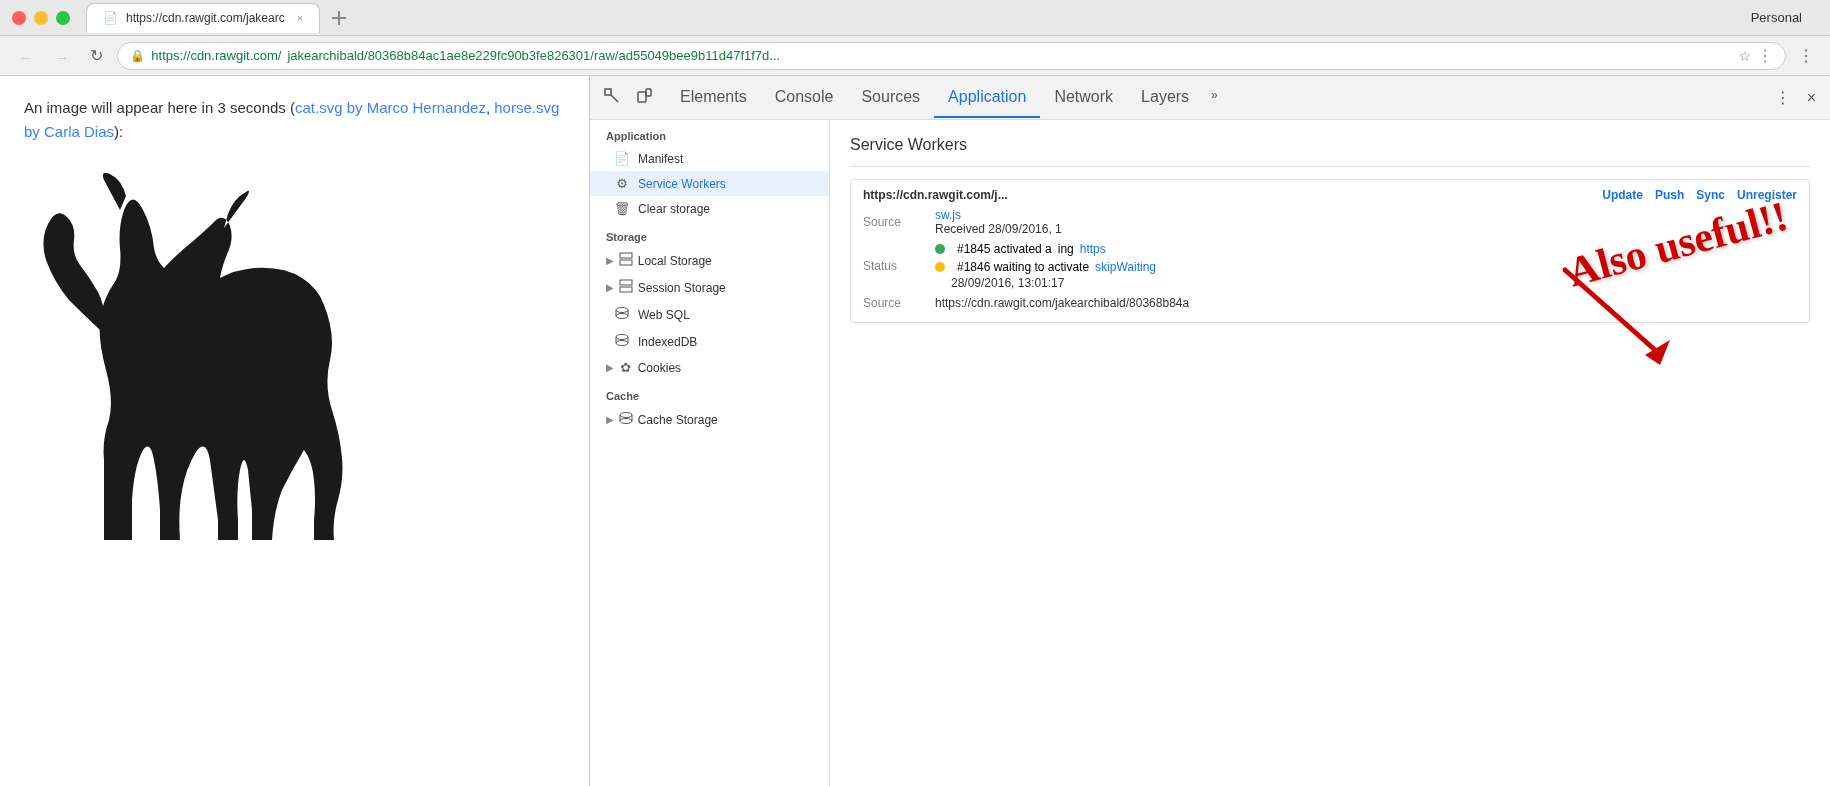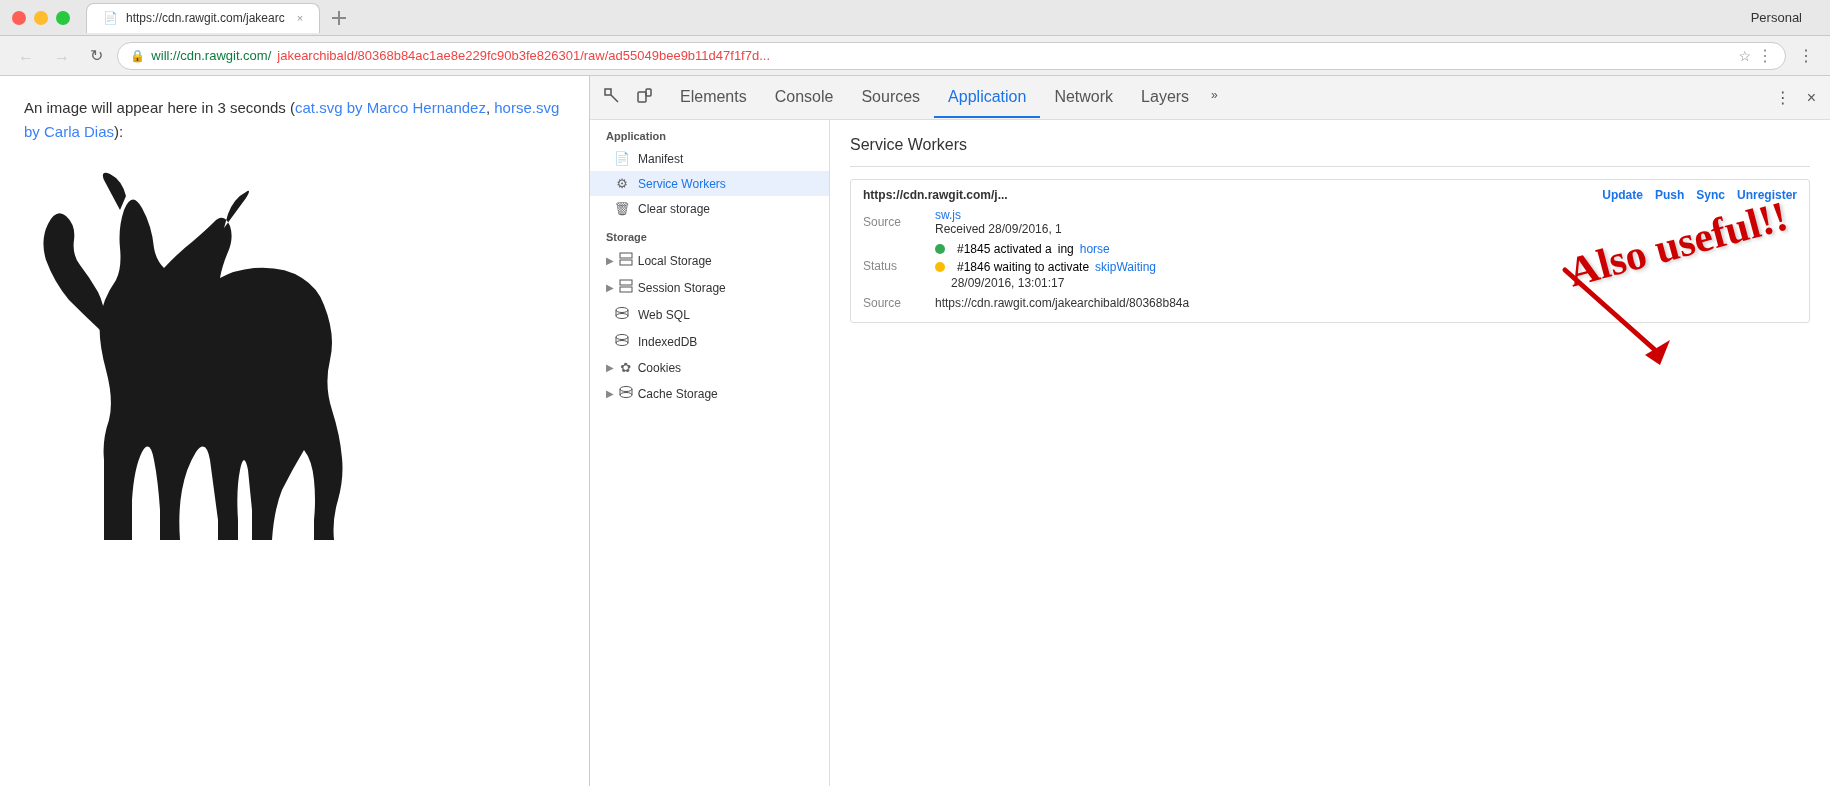"will://cdn.rawgit.com/" span.url-text { text: will://cdn.rawgit.com/ -> https://cdn.rawgit.com/ }
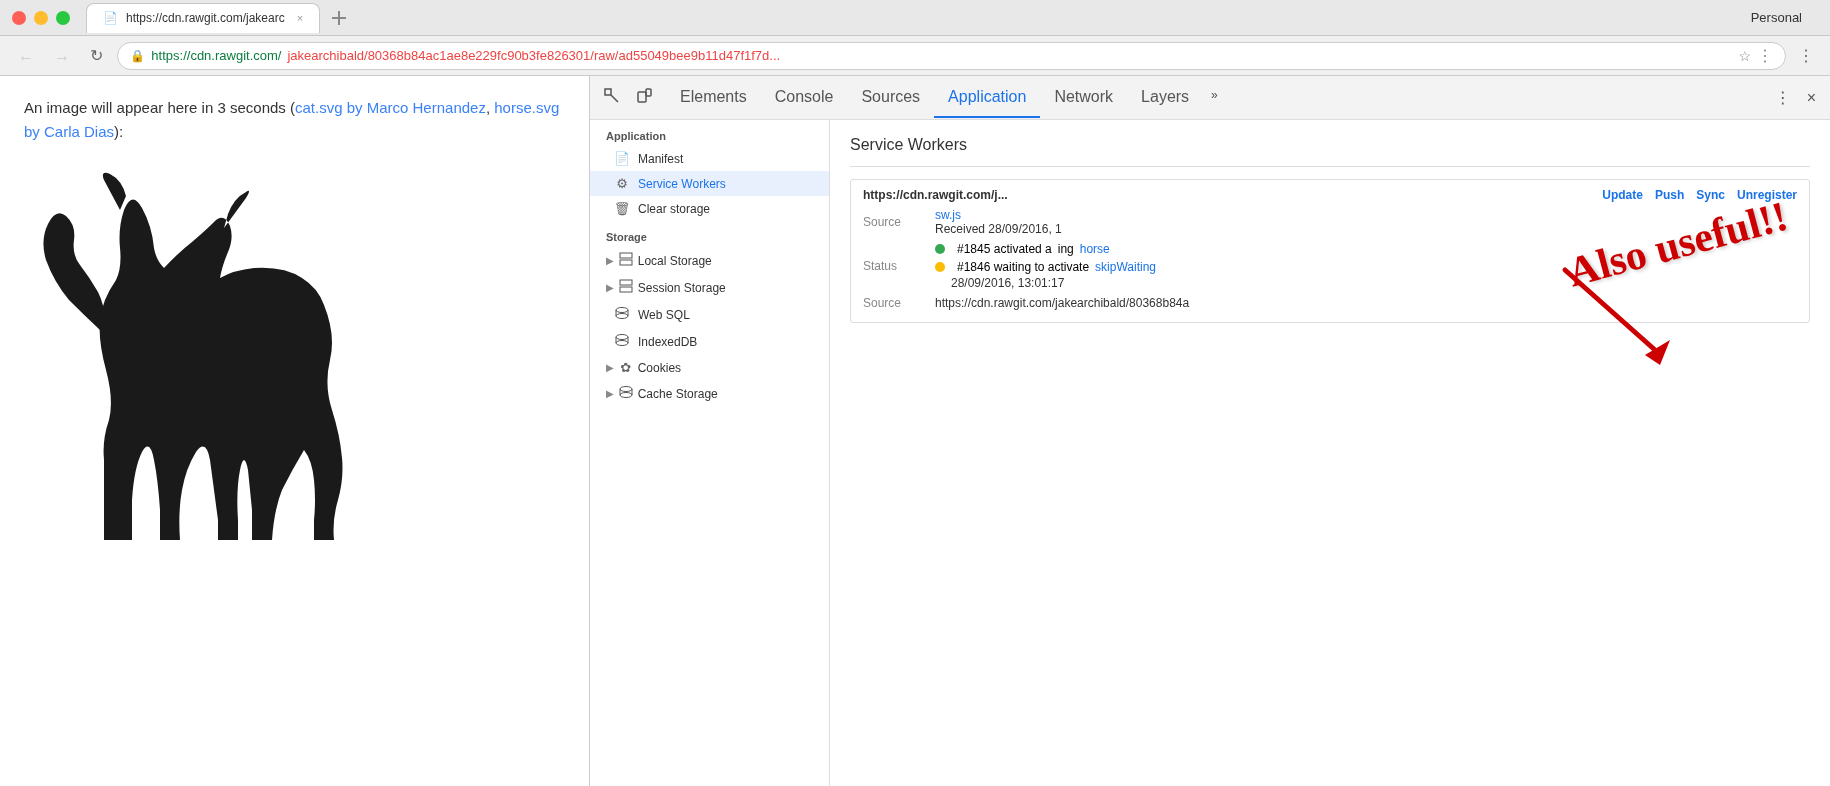"jakearchibald/80368b84ac1ae8e229fc90b3fe" .url-text-grey { color: #ef4444 -> #15803d }
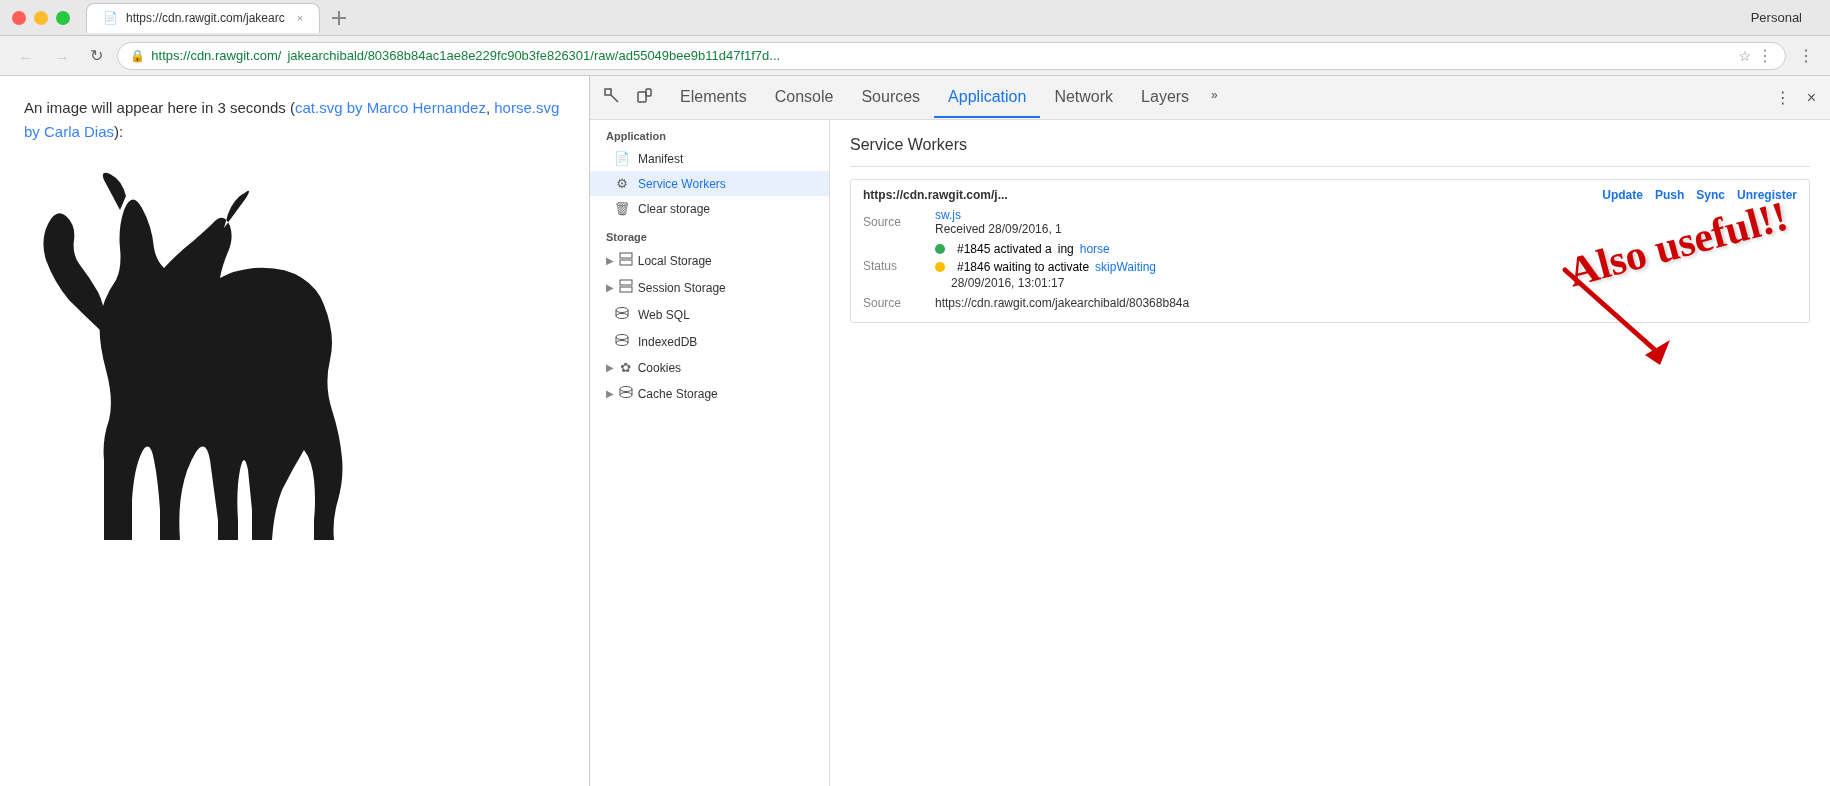"horse" a.sw-action-link { text: horse -> https }
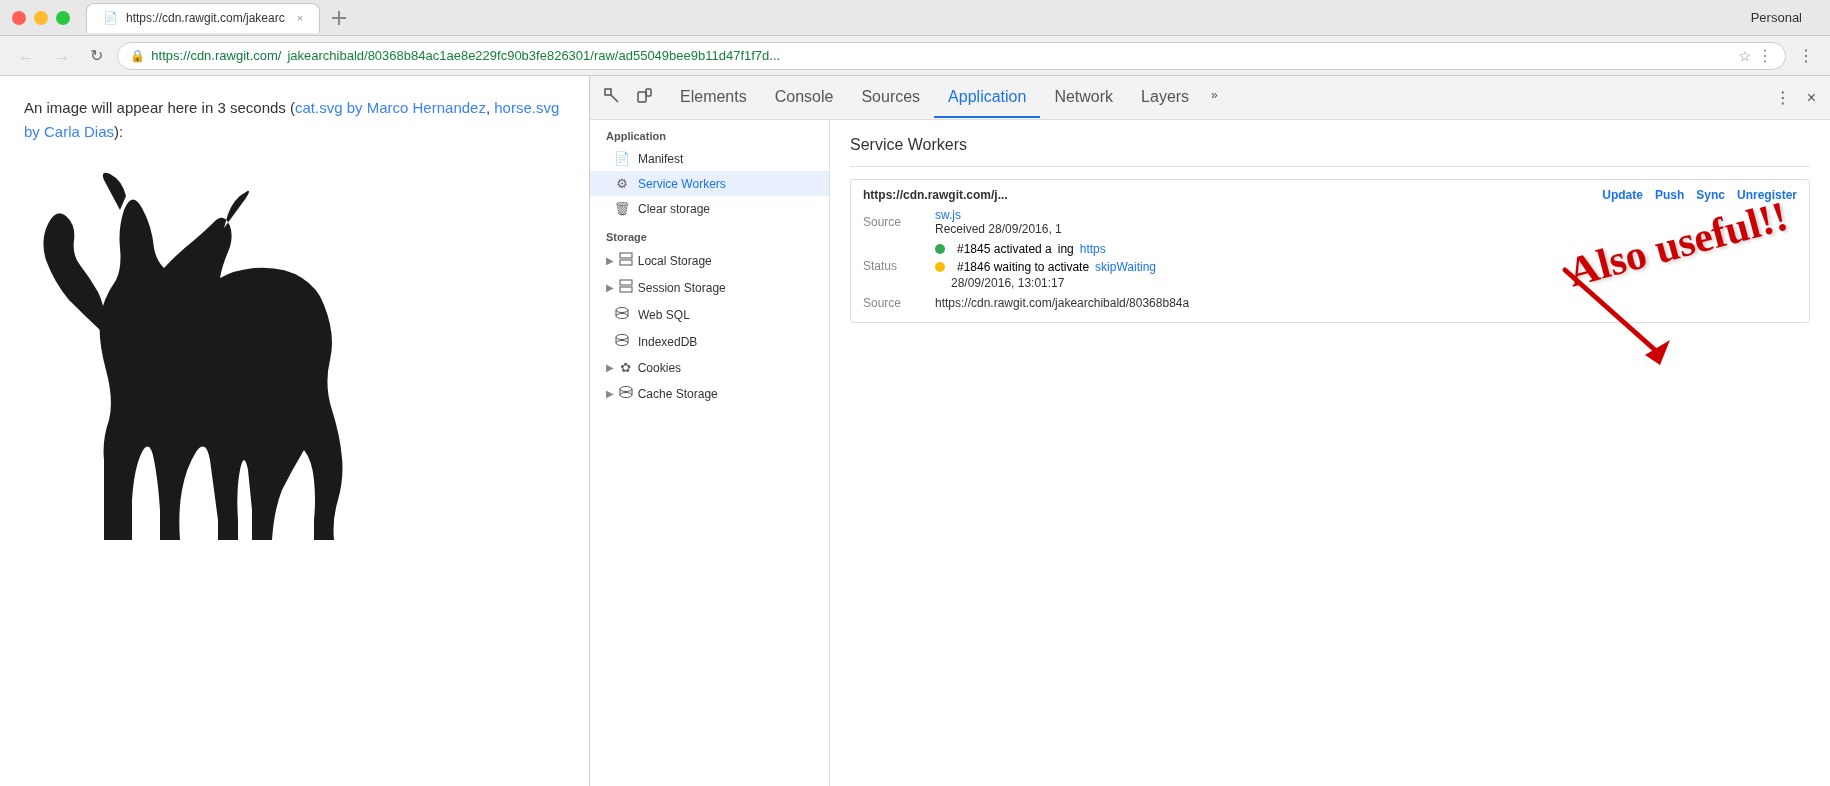"Cache" div.sidebar-section-header { html: none -> <div>Cache</div> }
